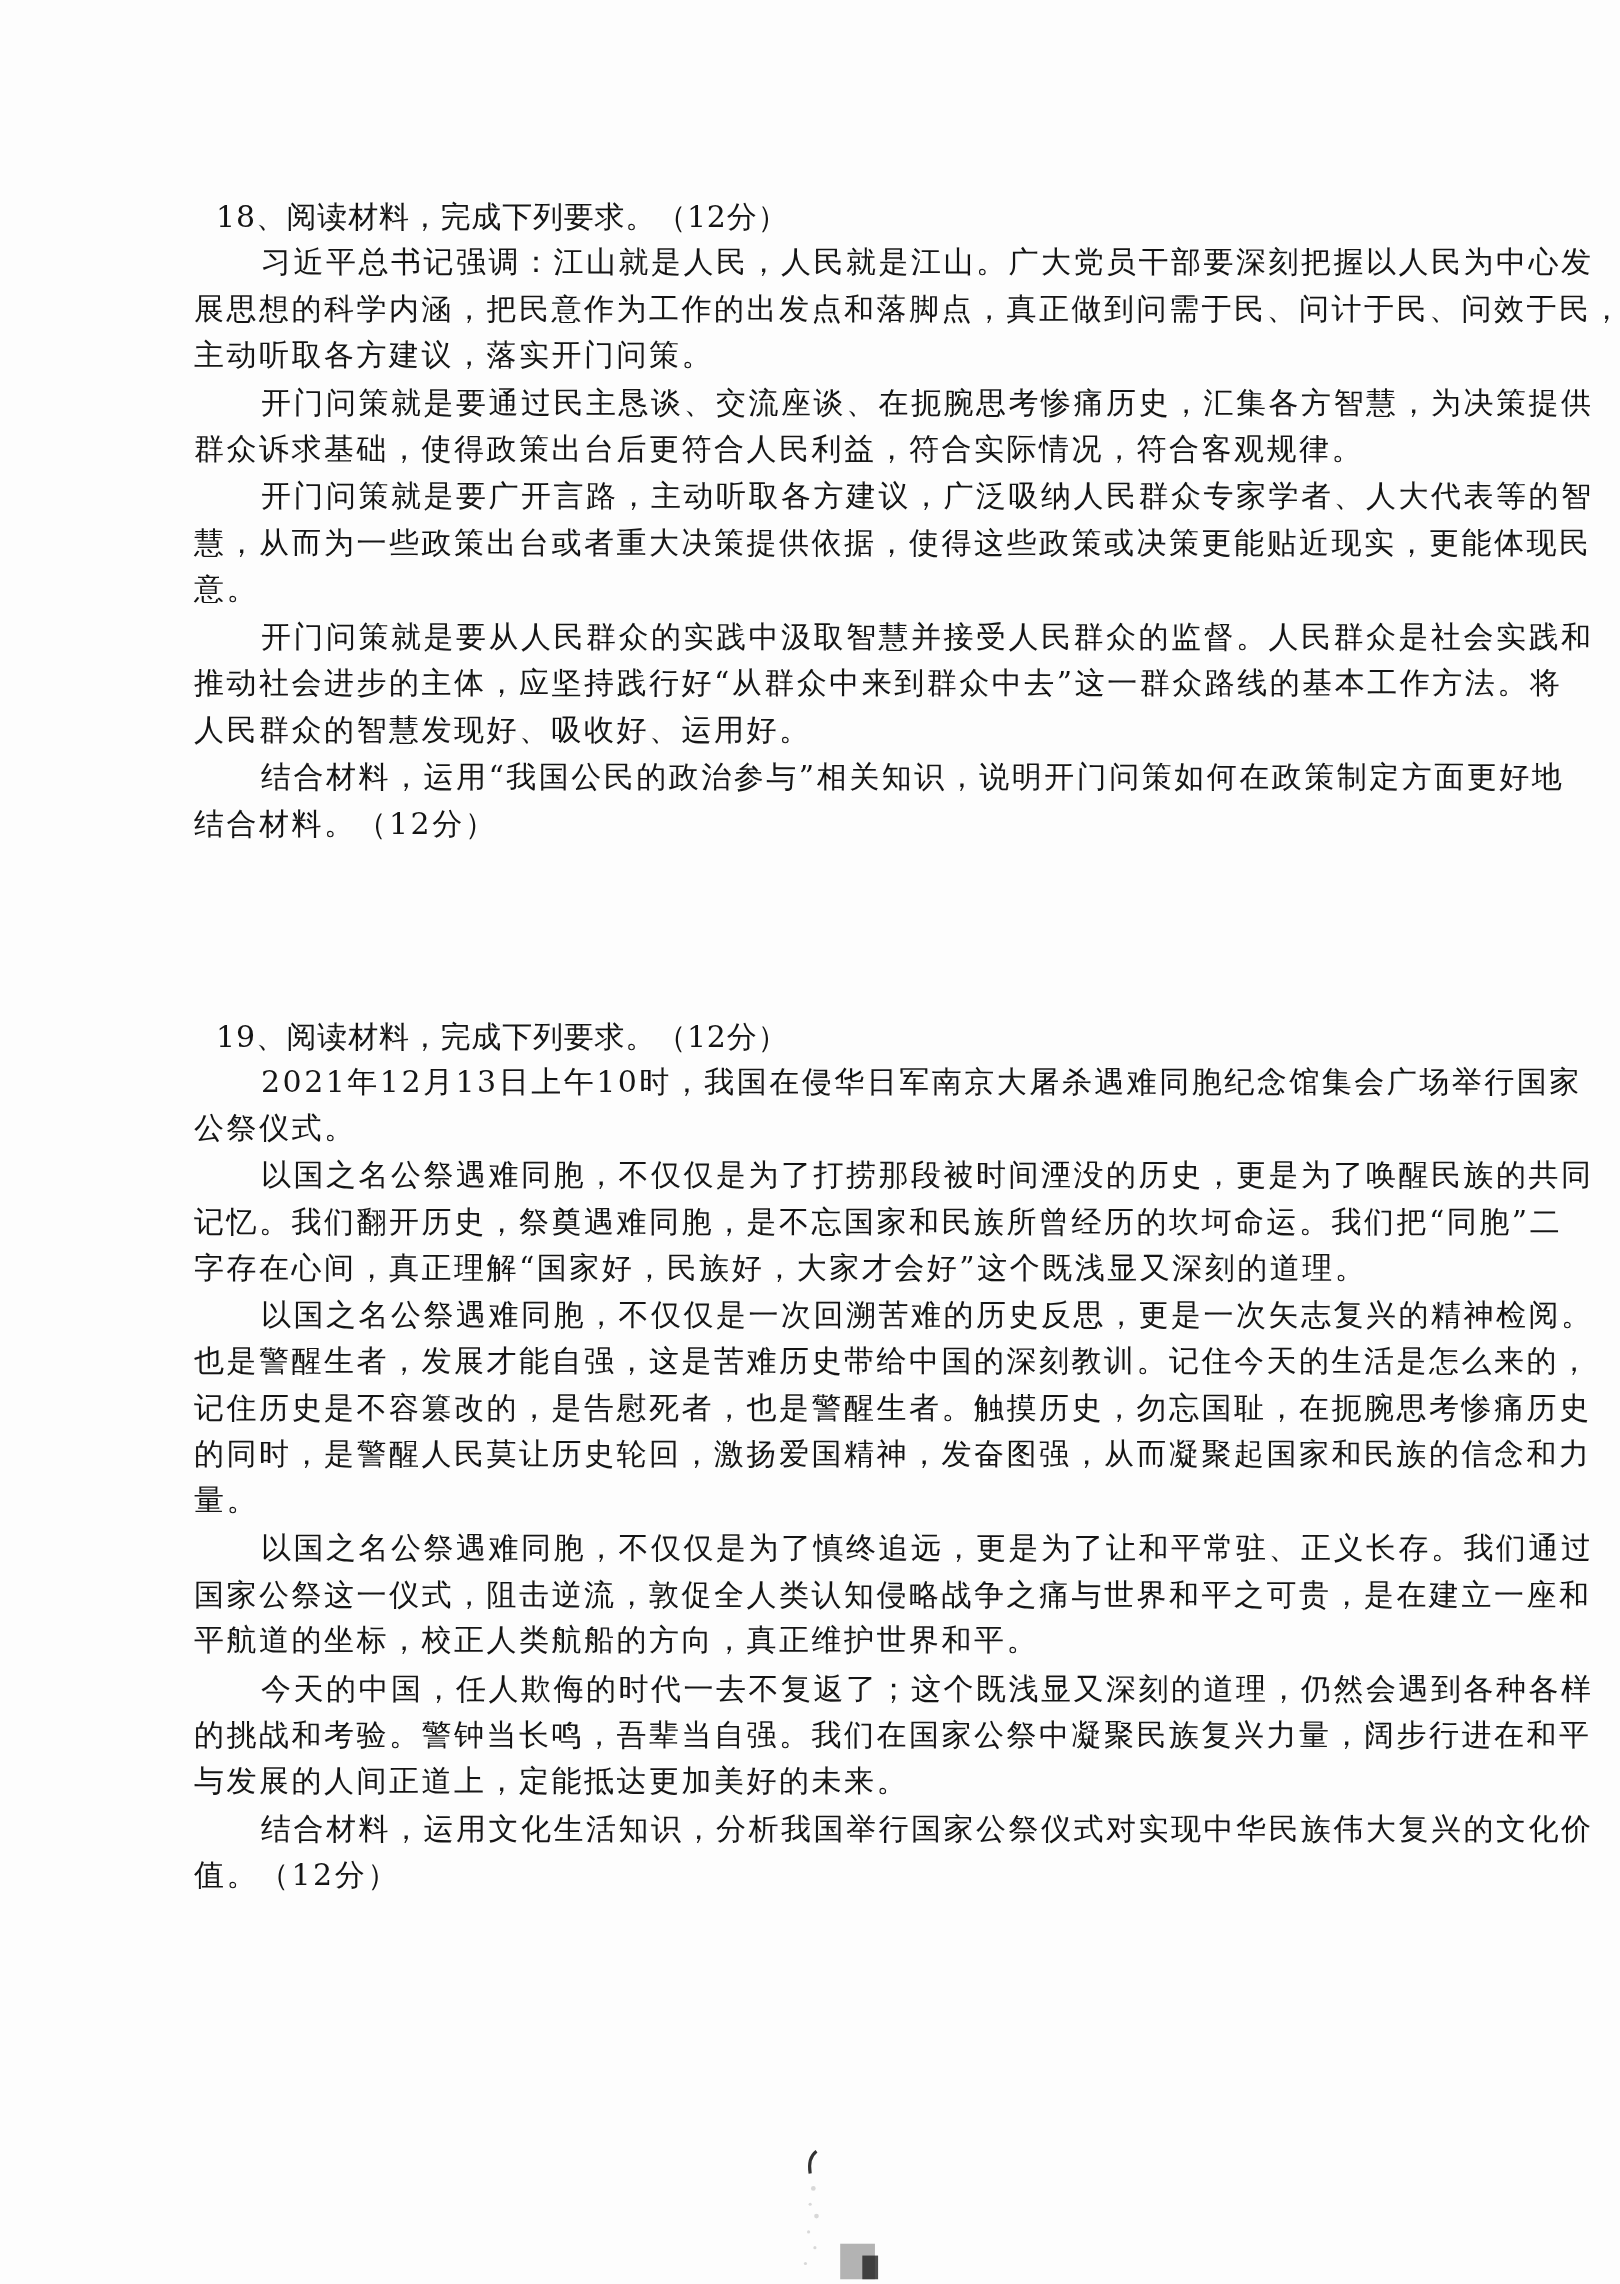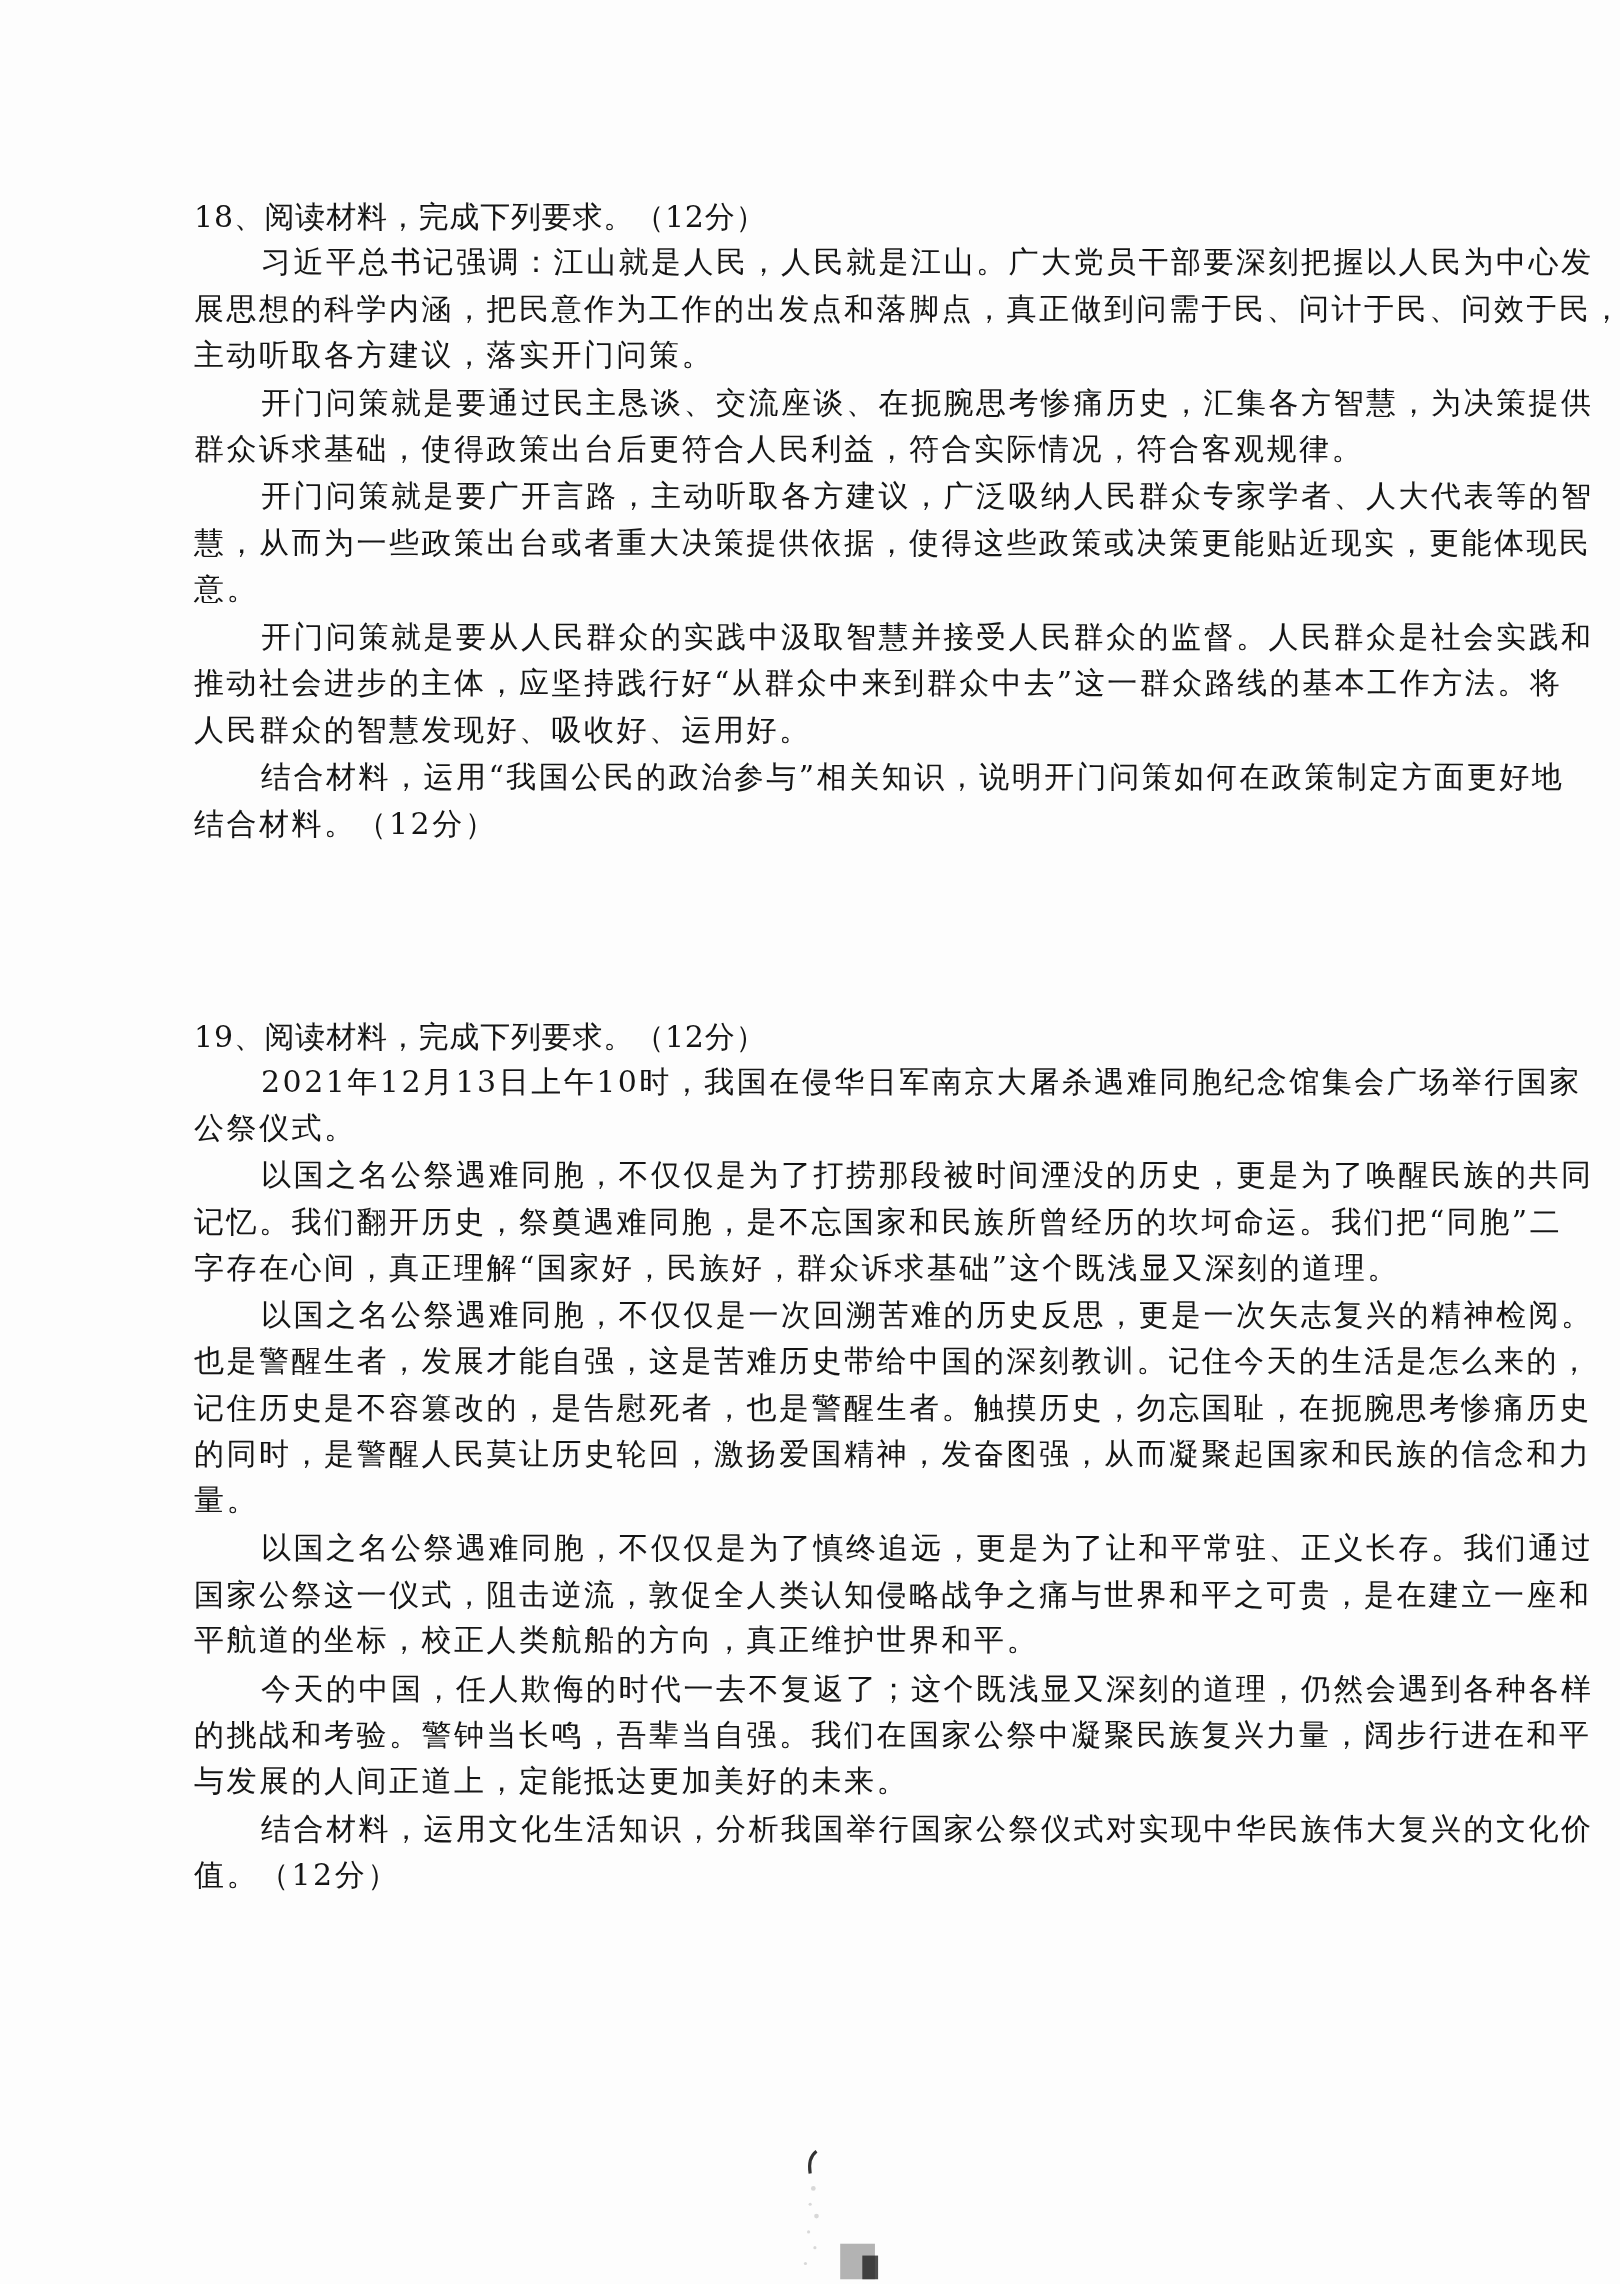"18、阅读材料，完成下列要求。（12分）" .qhead { margin-left: none -> 22px }
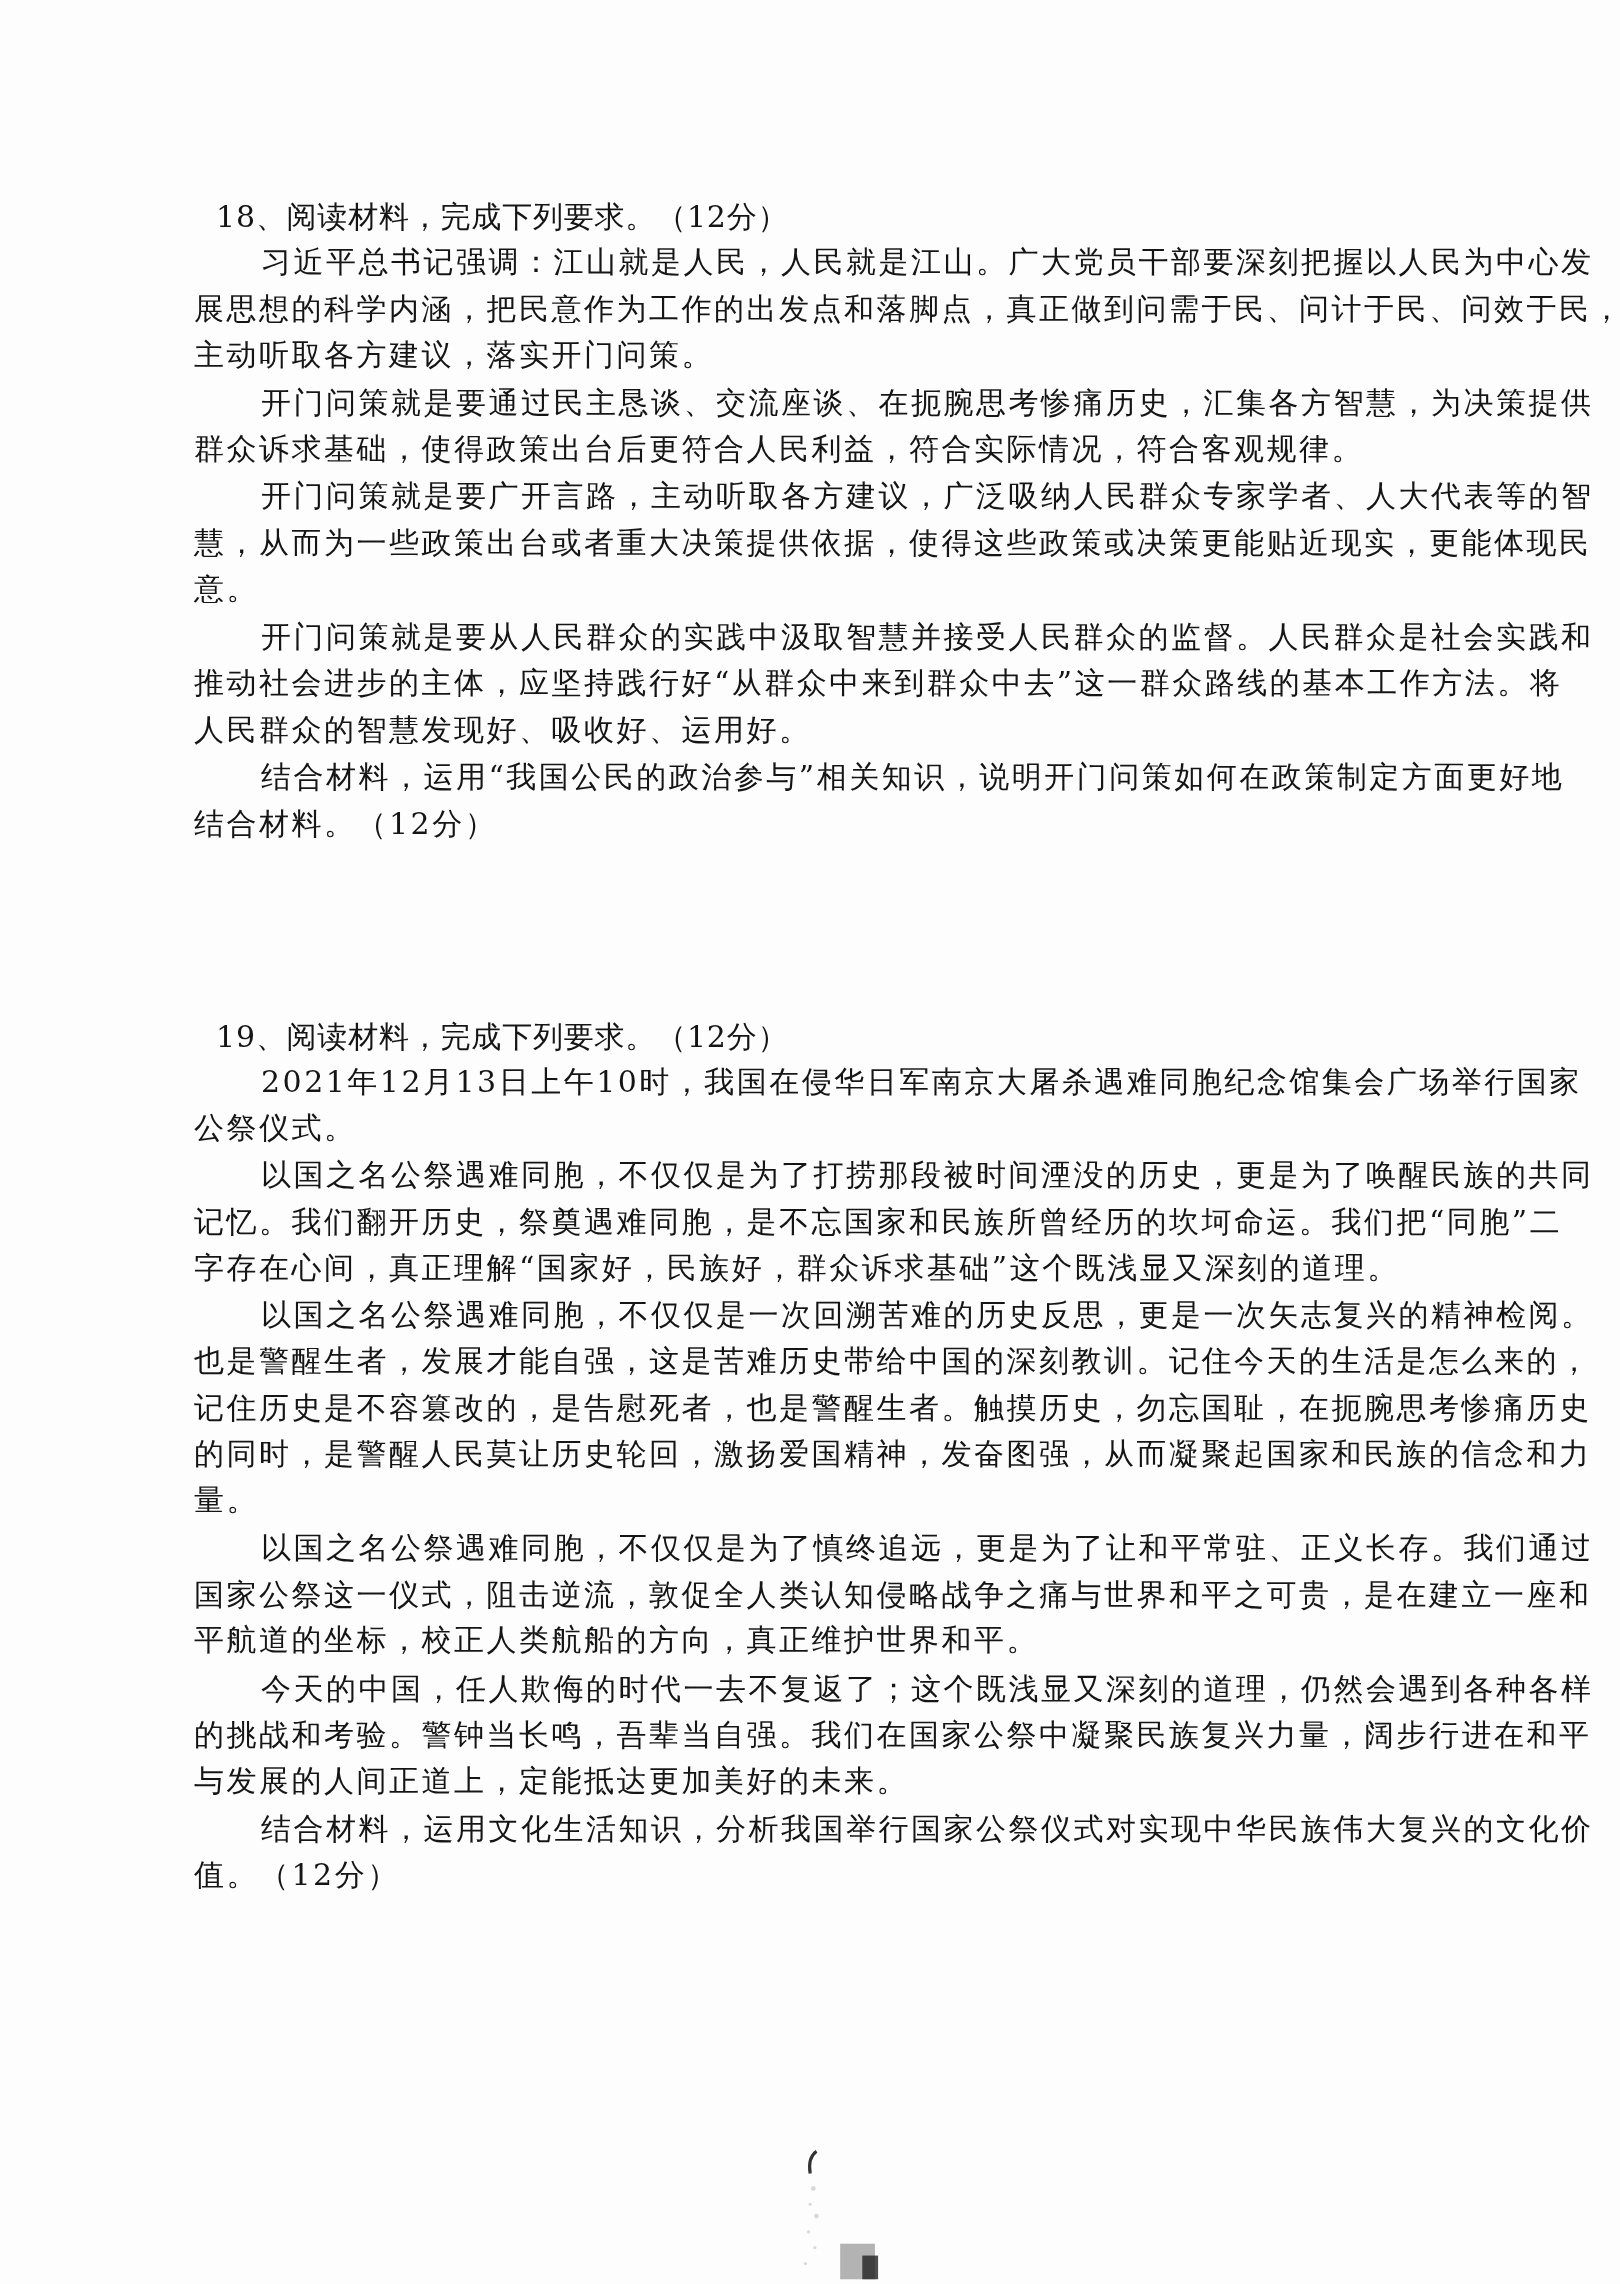"字存在心间，真正理解“国家好，民族好，群众诉求基础”这个既浅显又深刻的道理。" div.line { text: 群众诉求基础 -> 大家才会好 }
